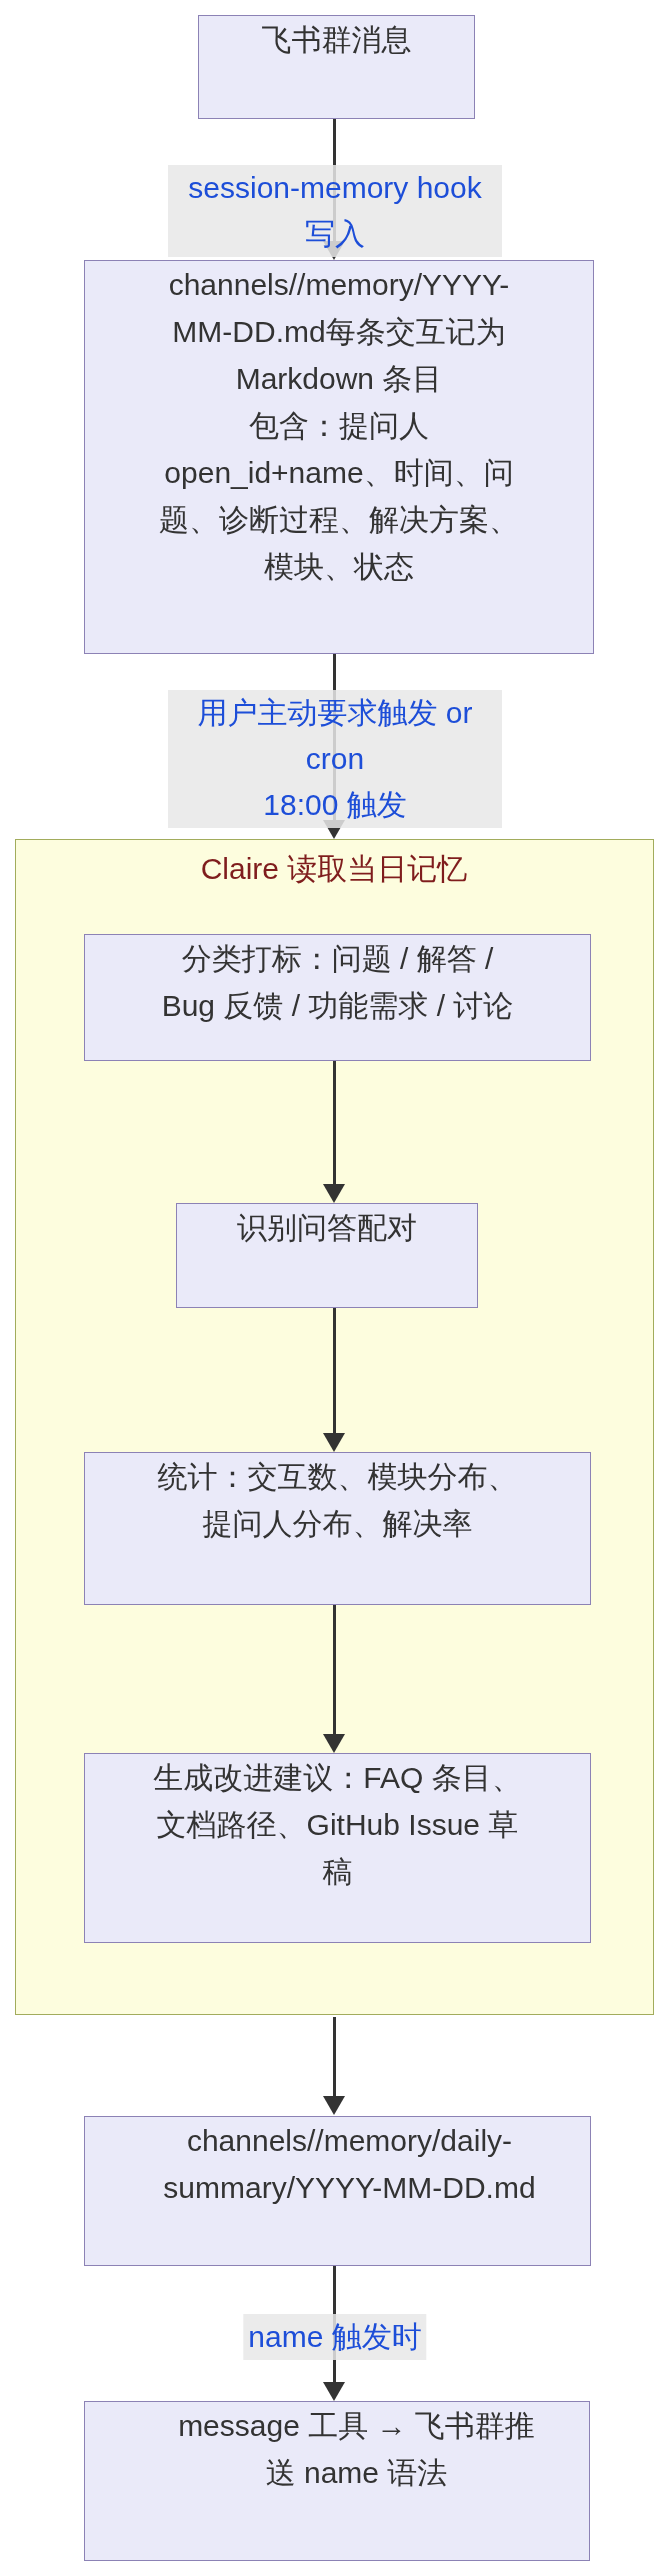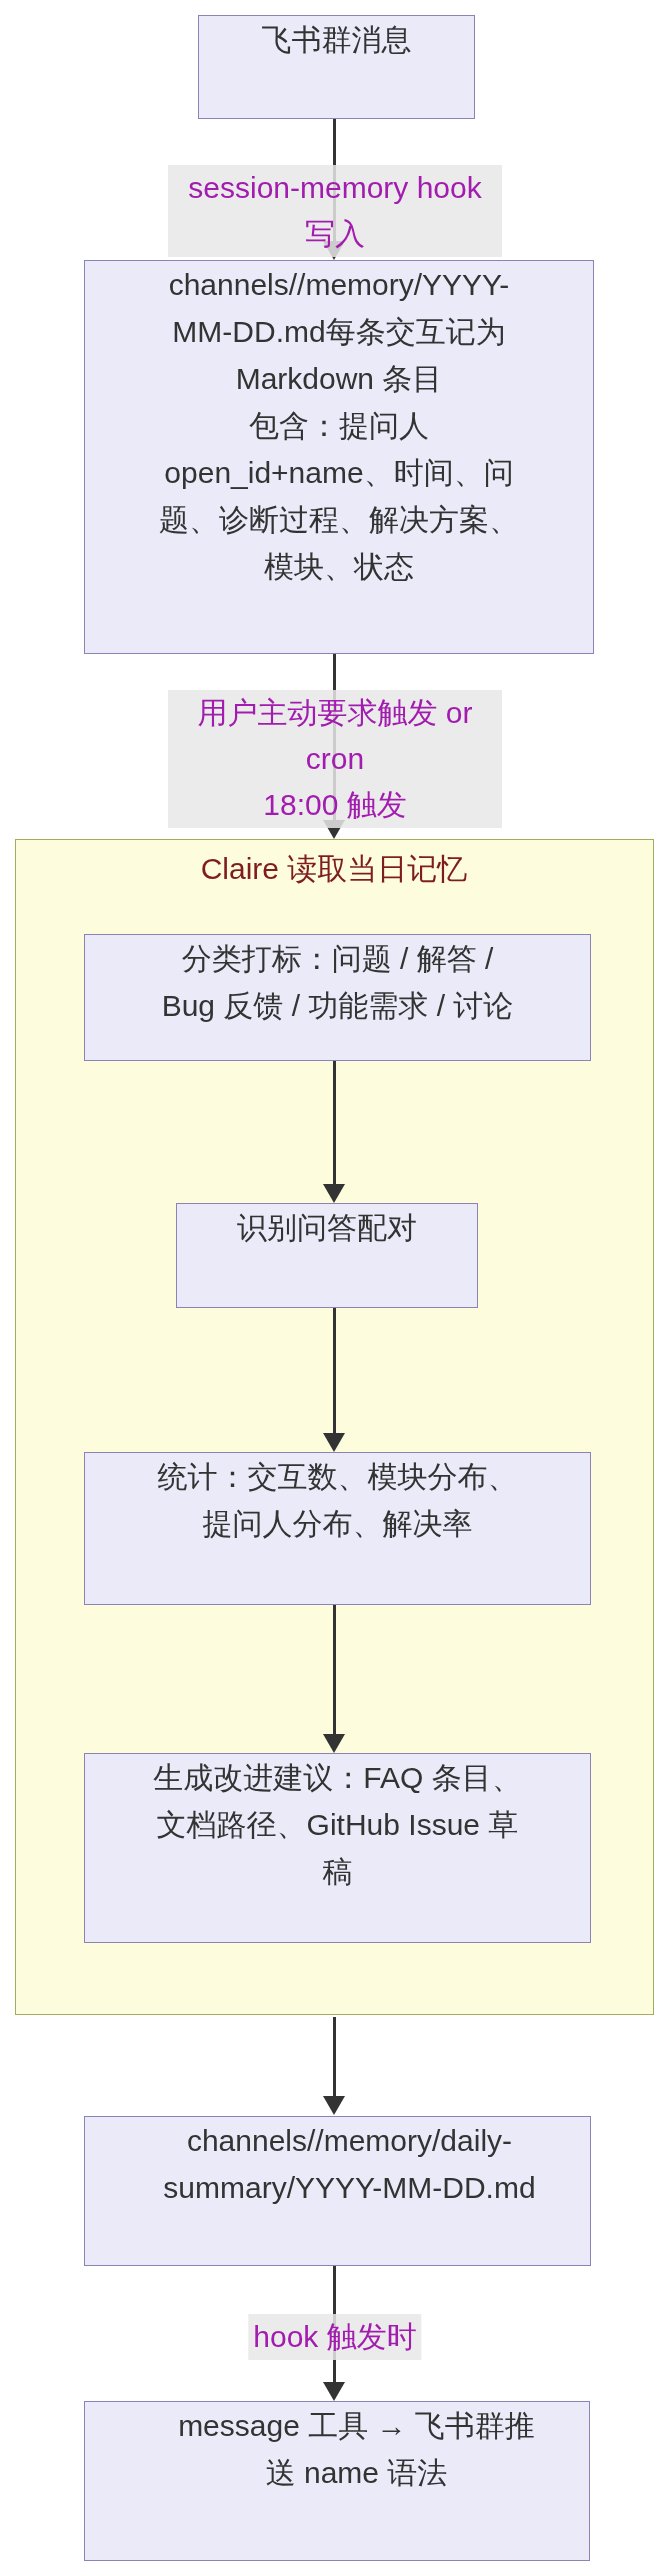"session-memory hook 写入" .edge-label { color: #a21caf -> #1d4ed8 }
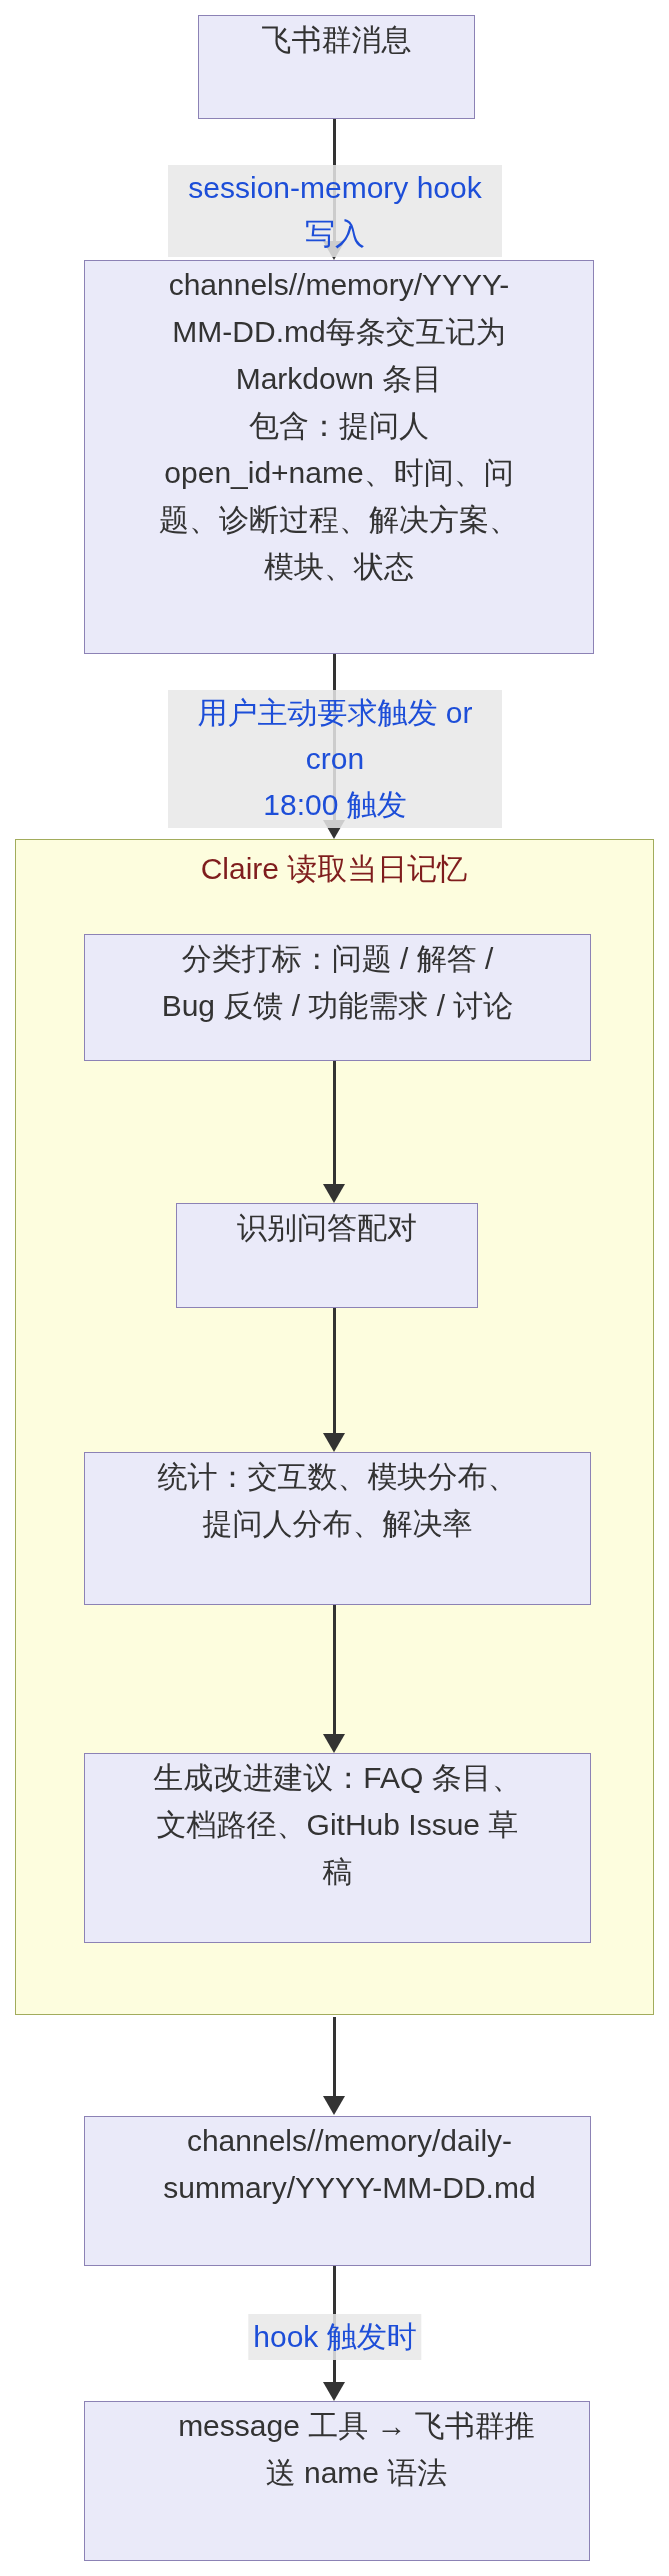"hook 触发时" div.edge-label { text: hook -> name }
